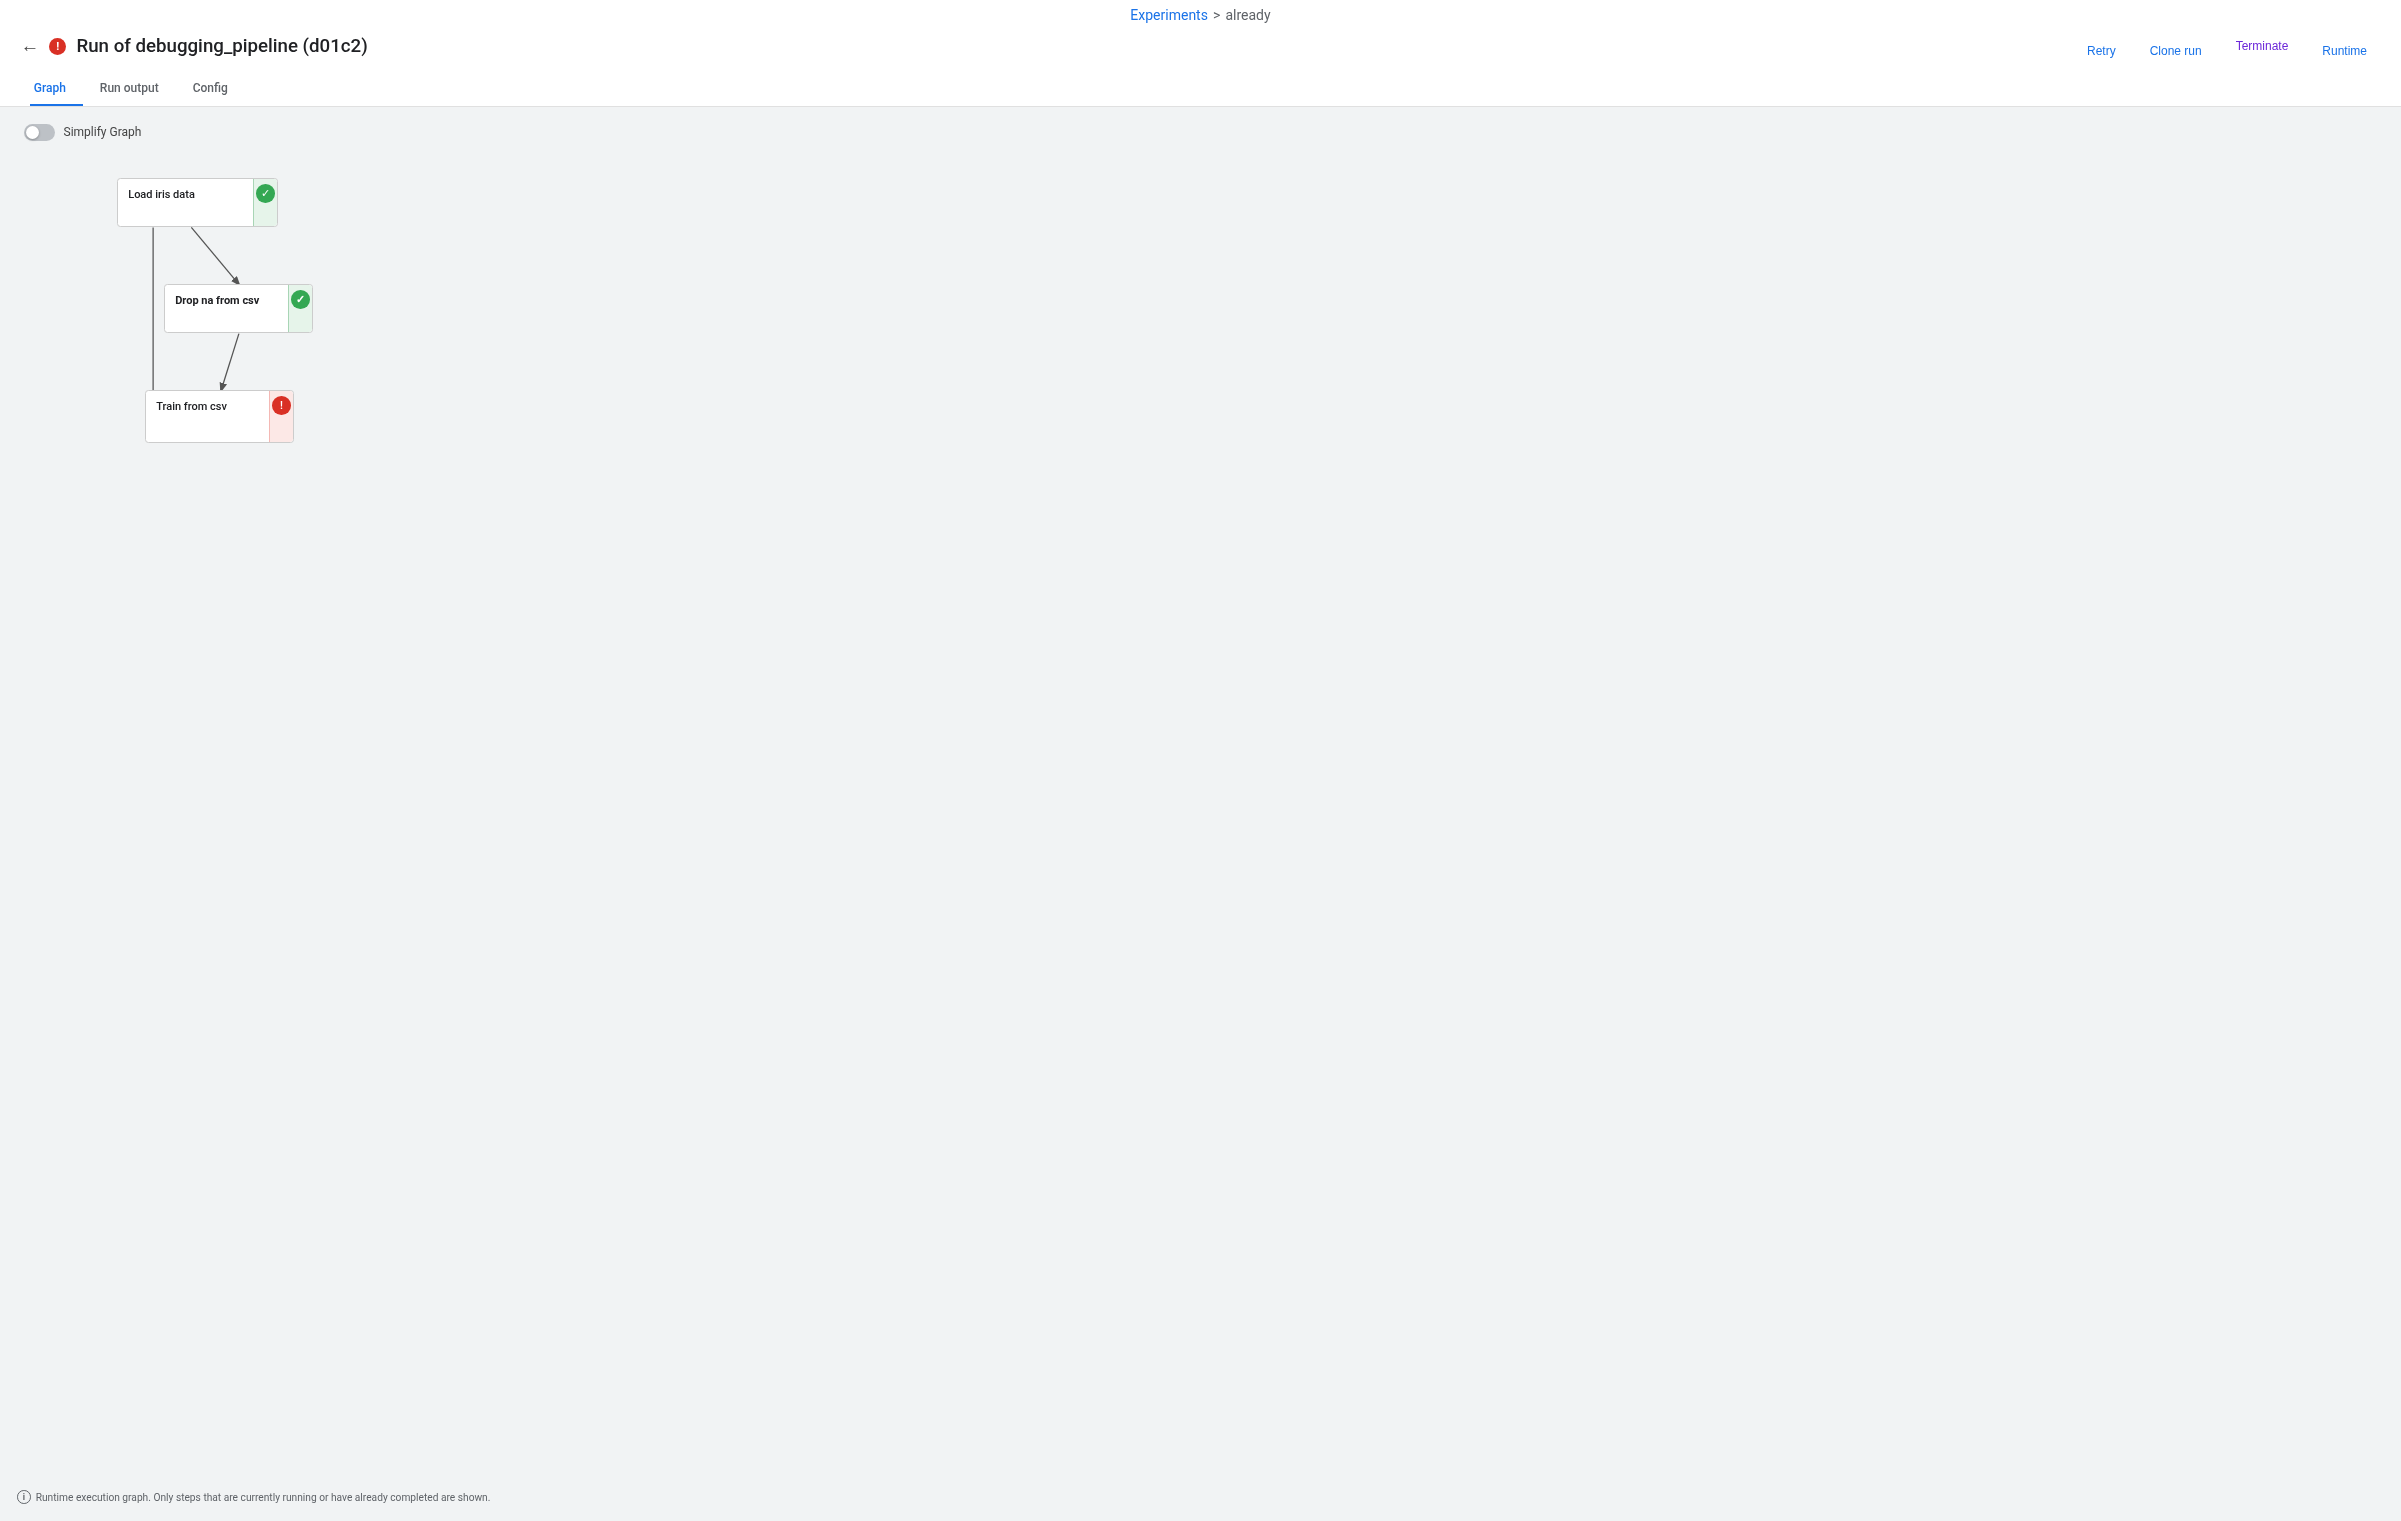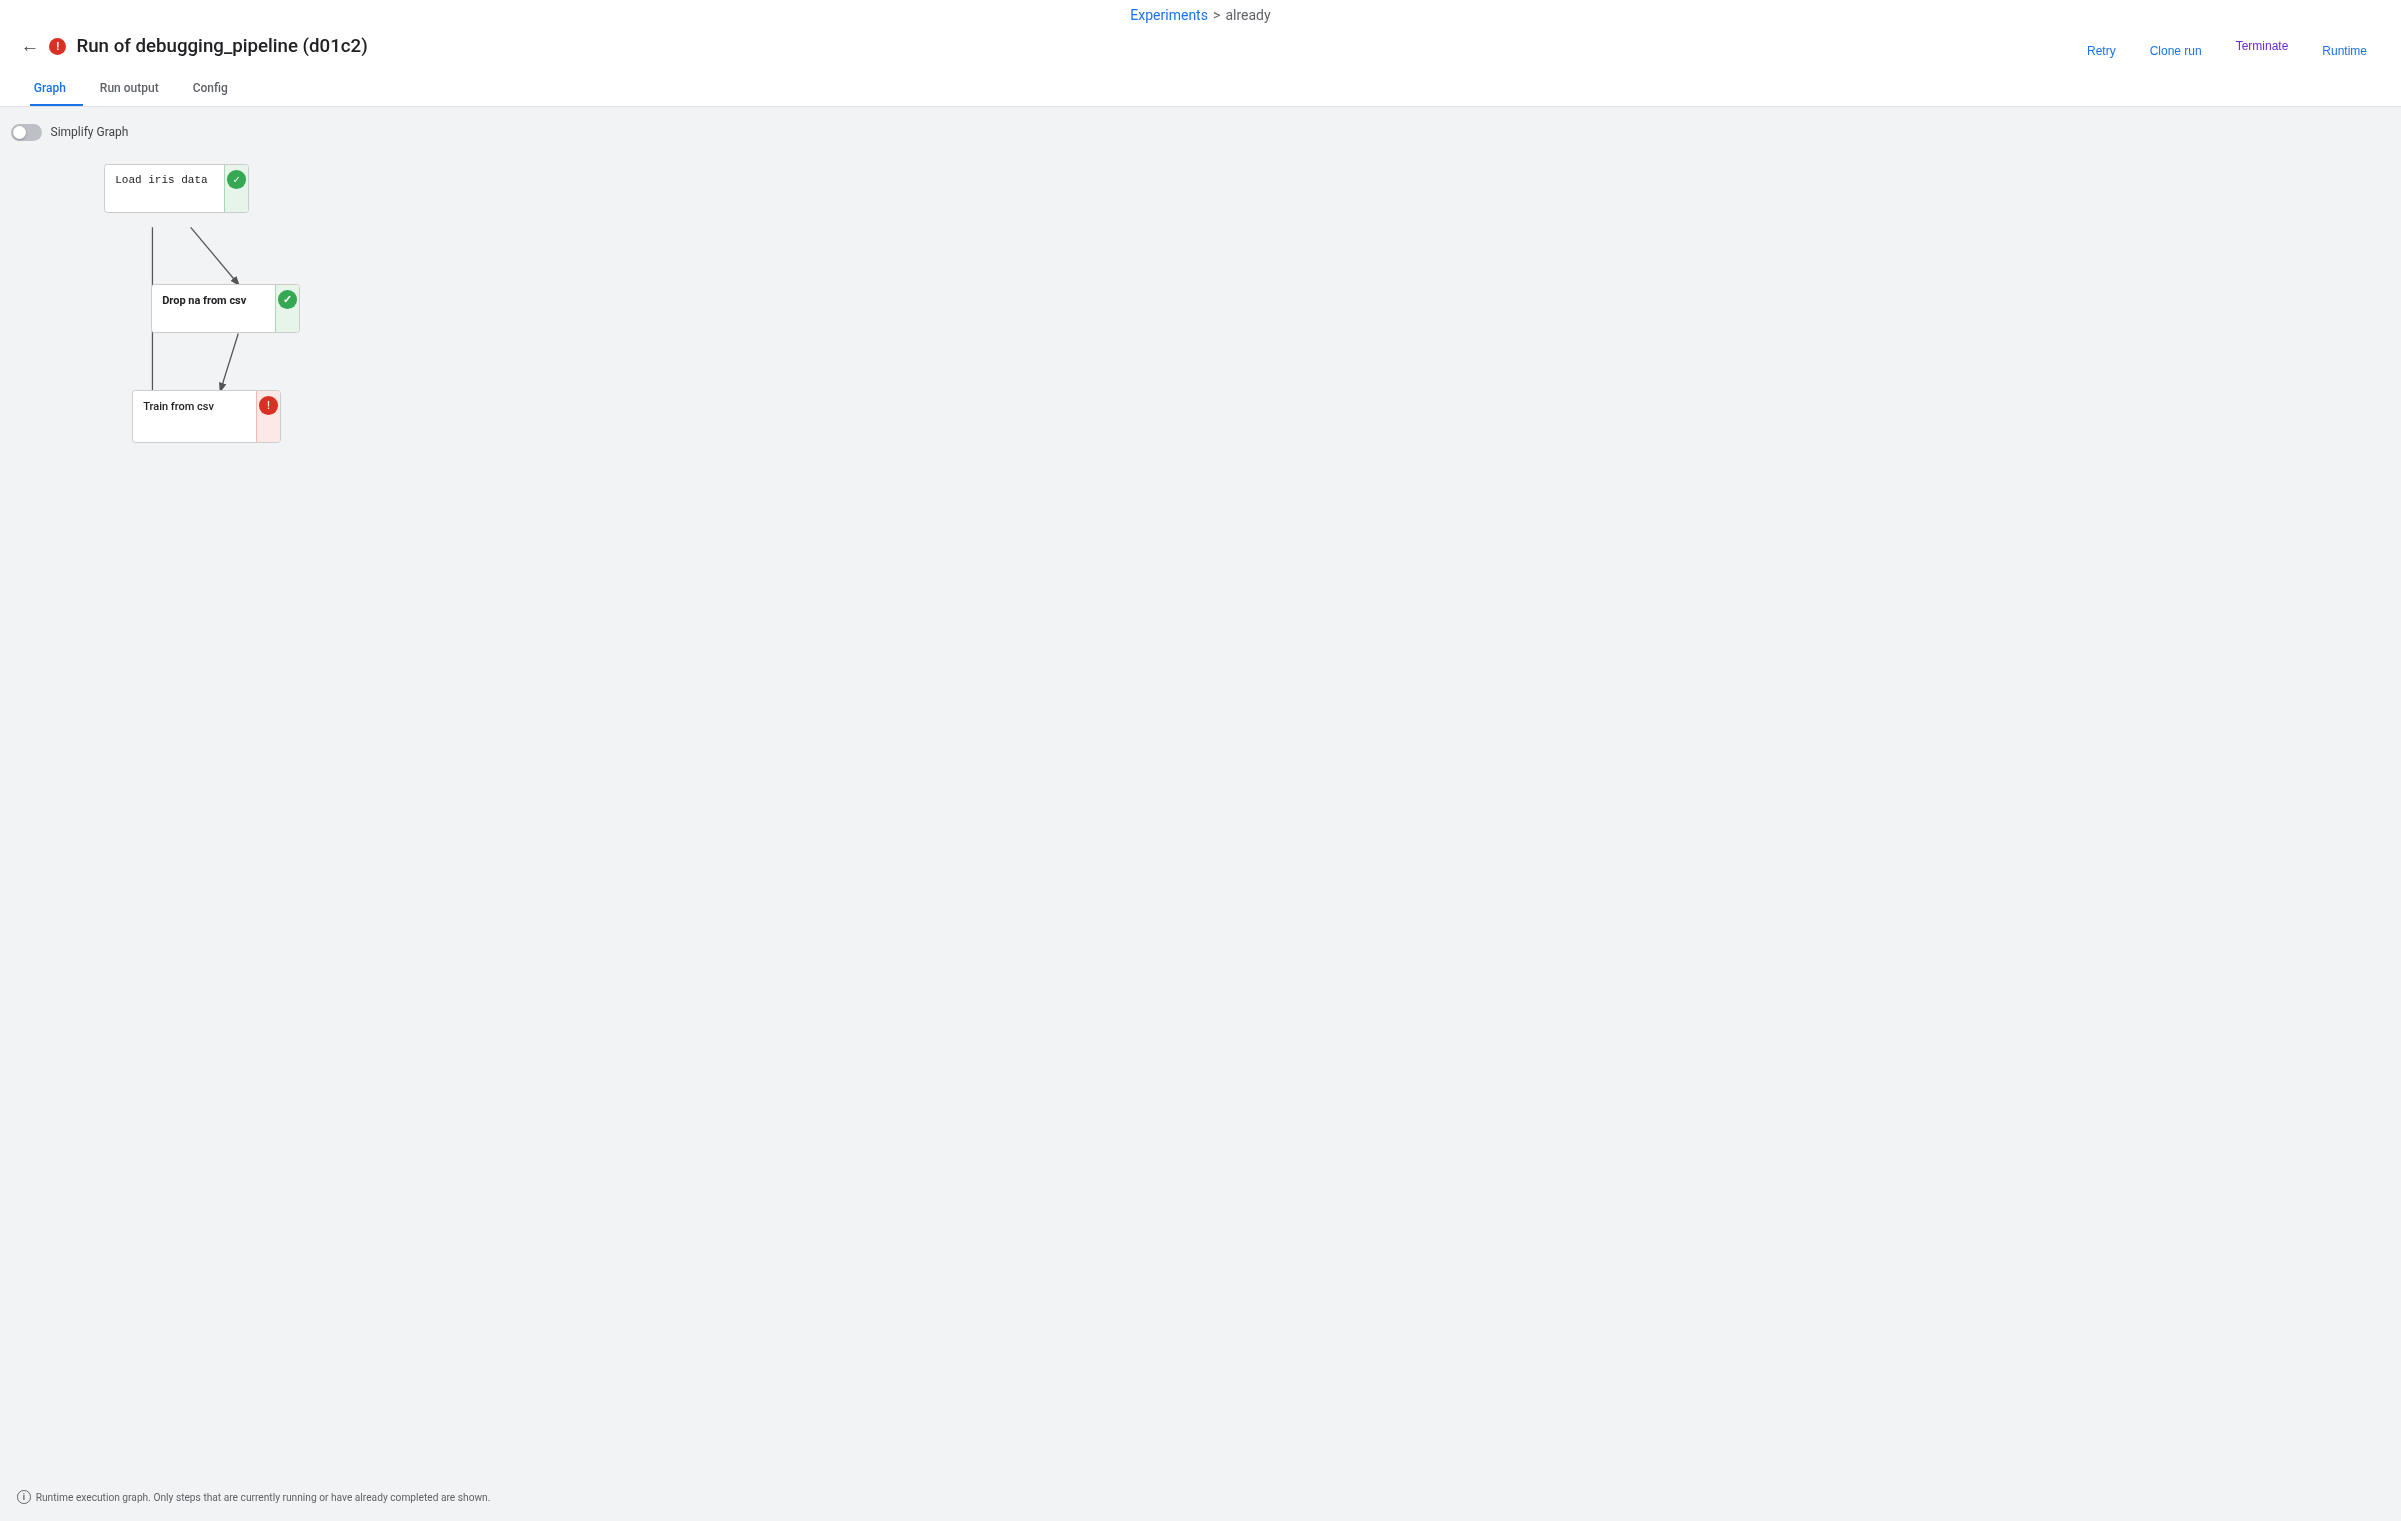"Simplify Graph" .main-content { padding: 17px 11px -> 17px 24px }
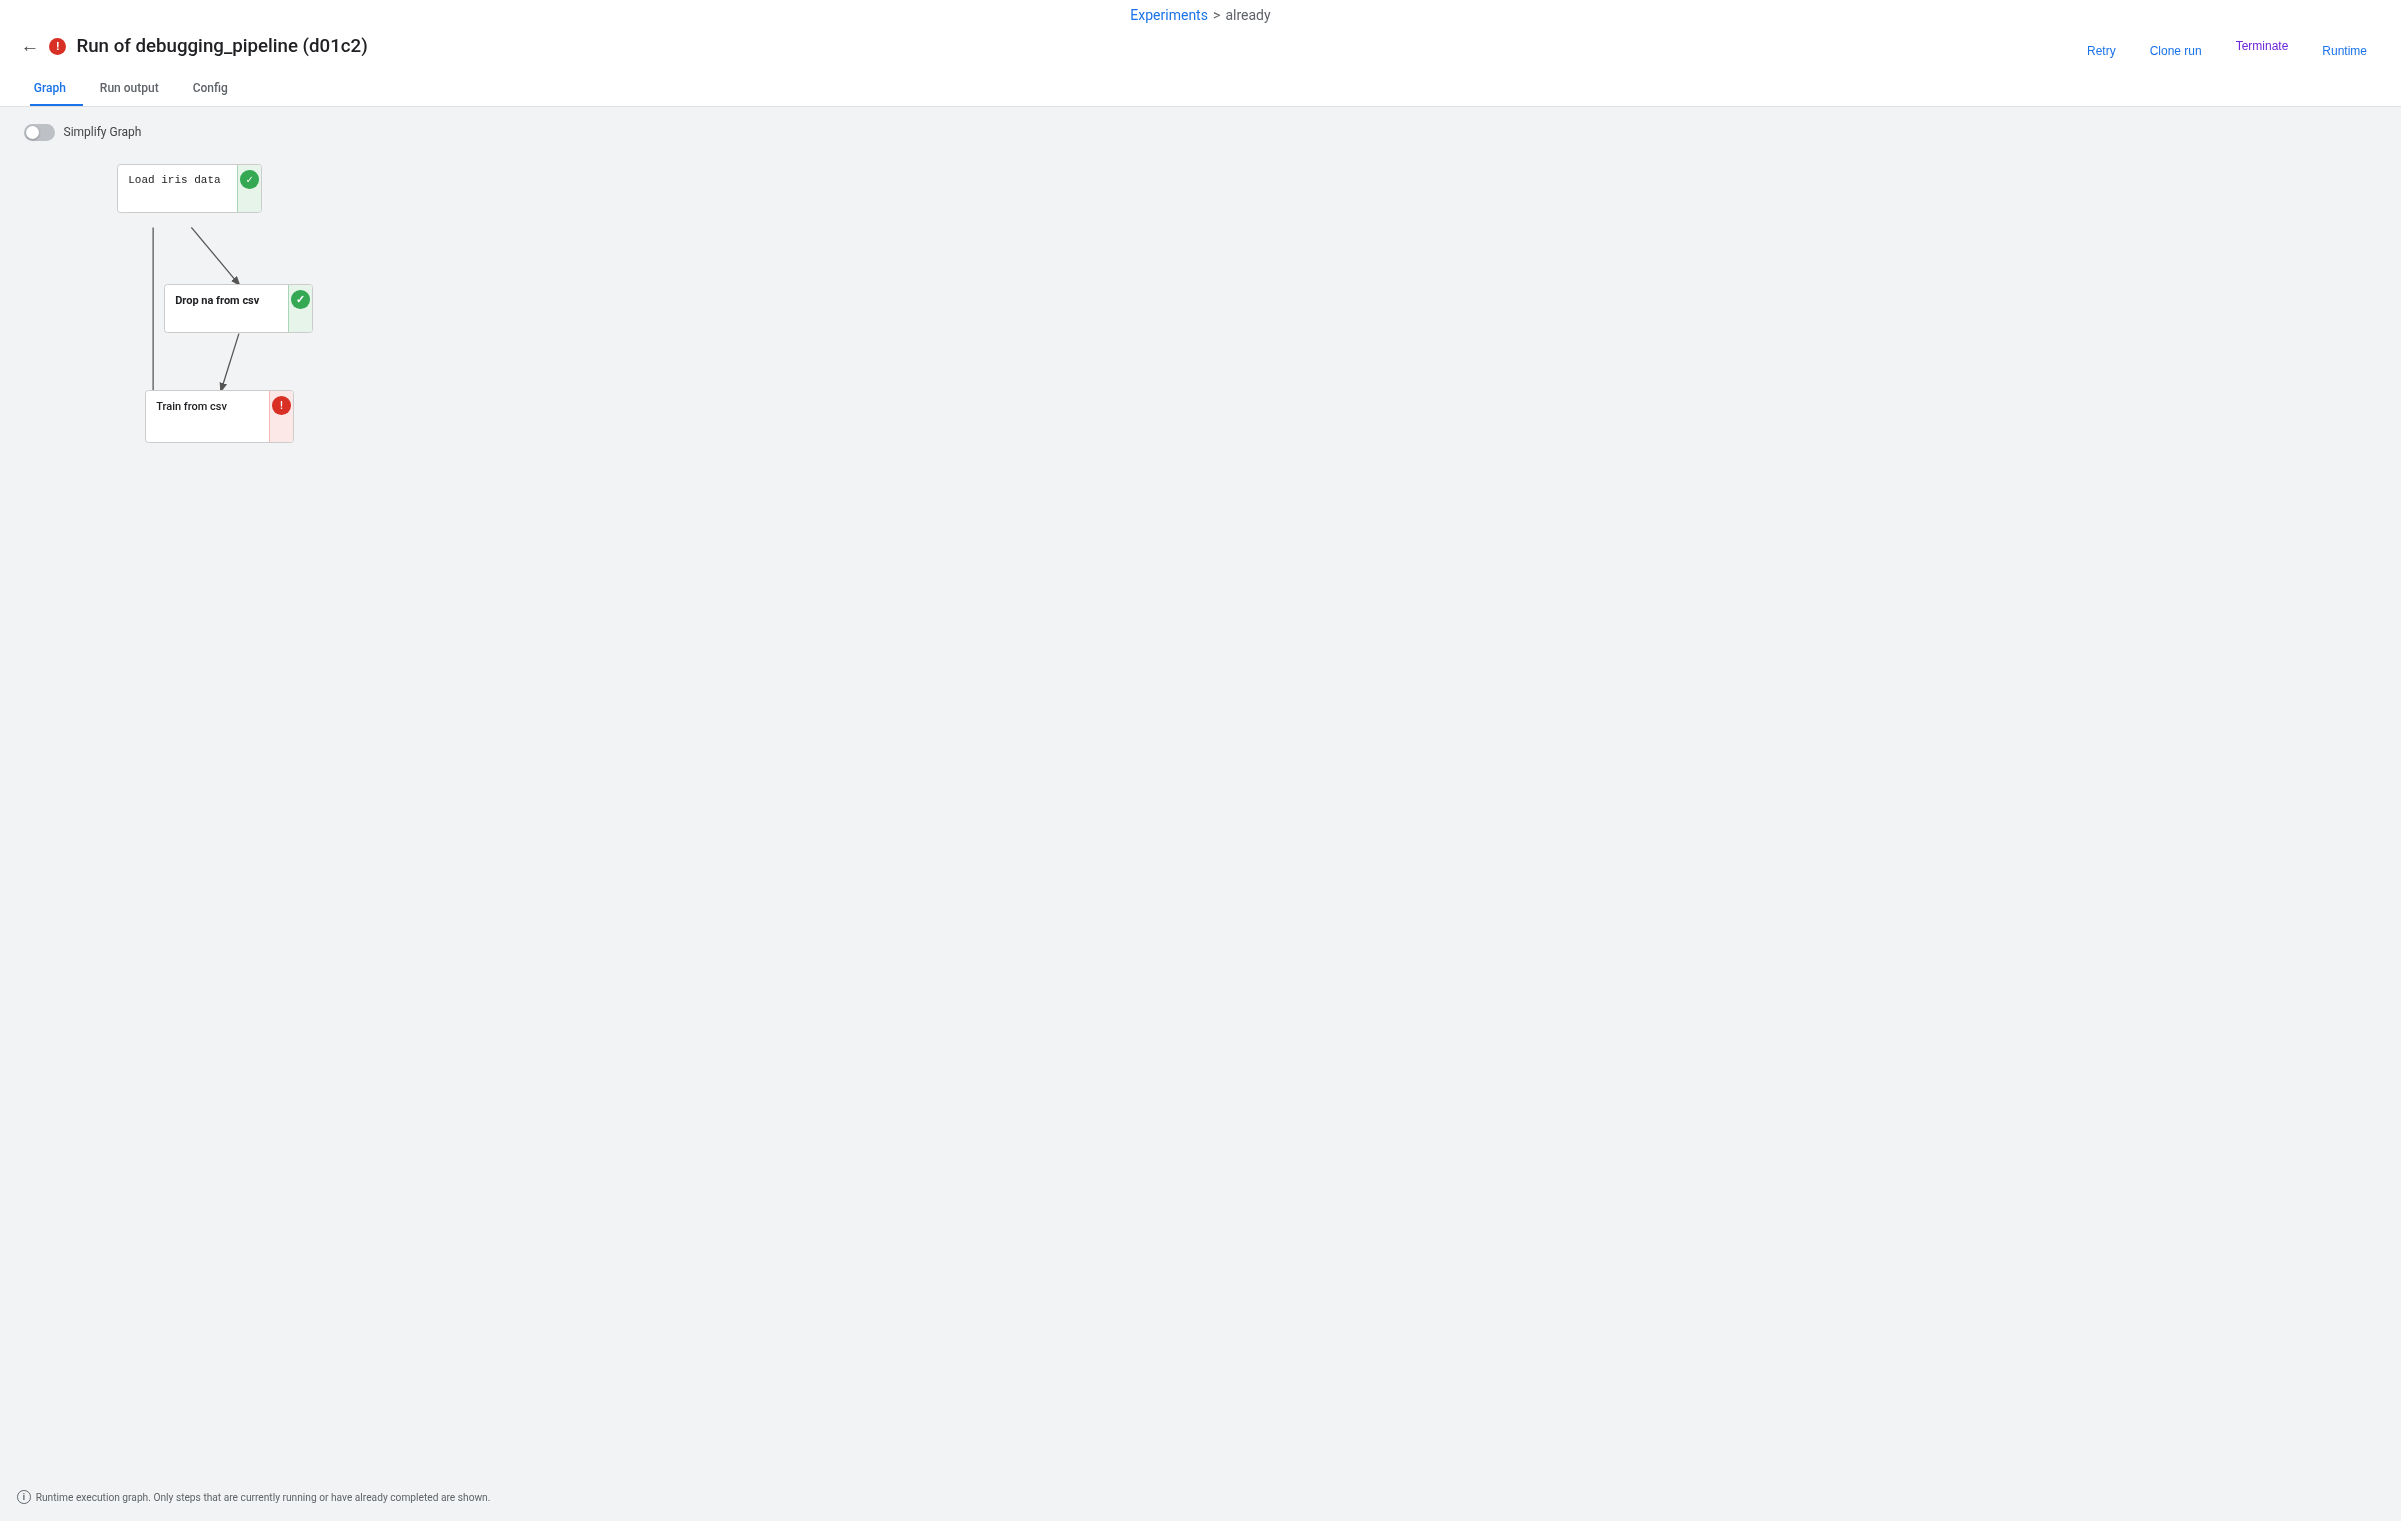"Load iris data" div.node { font-family: Liberation Mono, monospace -> none; top: 3px -> 17px; width: 145px -> 161px }
